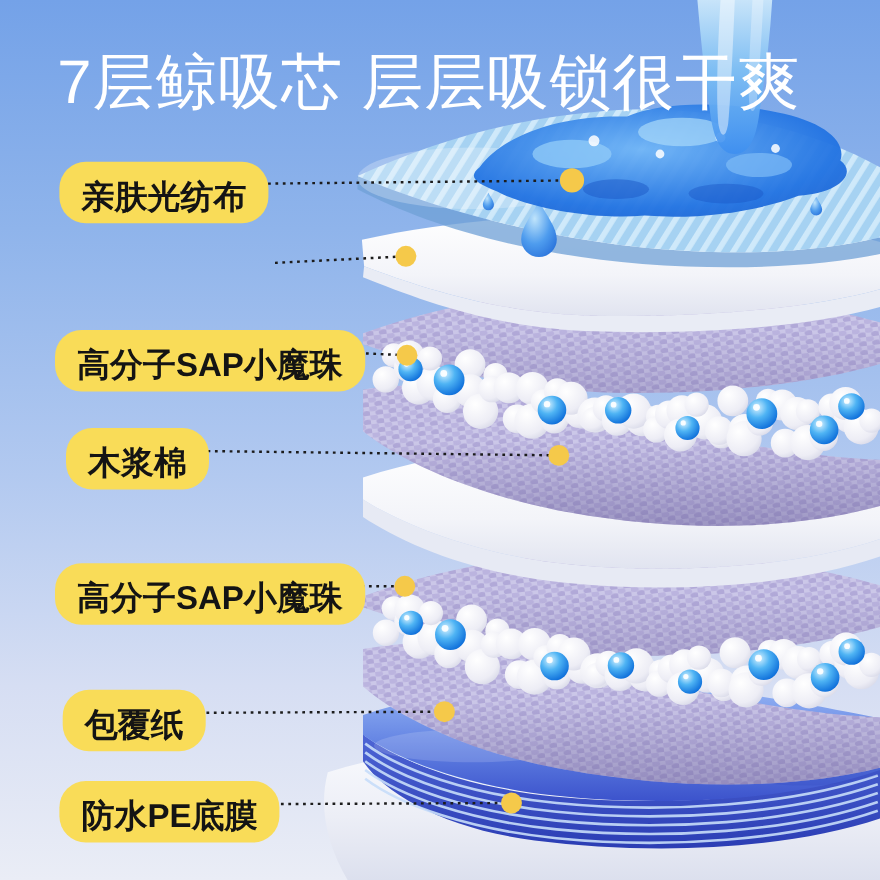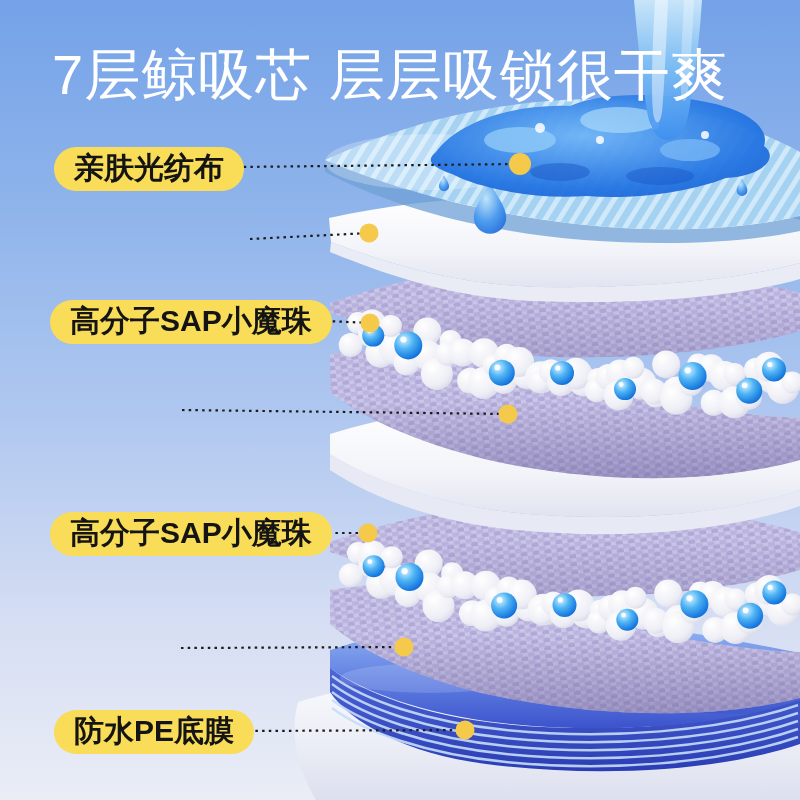"亲肤光纺布" .pill { padding: 6px 20px 8px -> 18px 20px 8px }
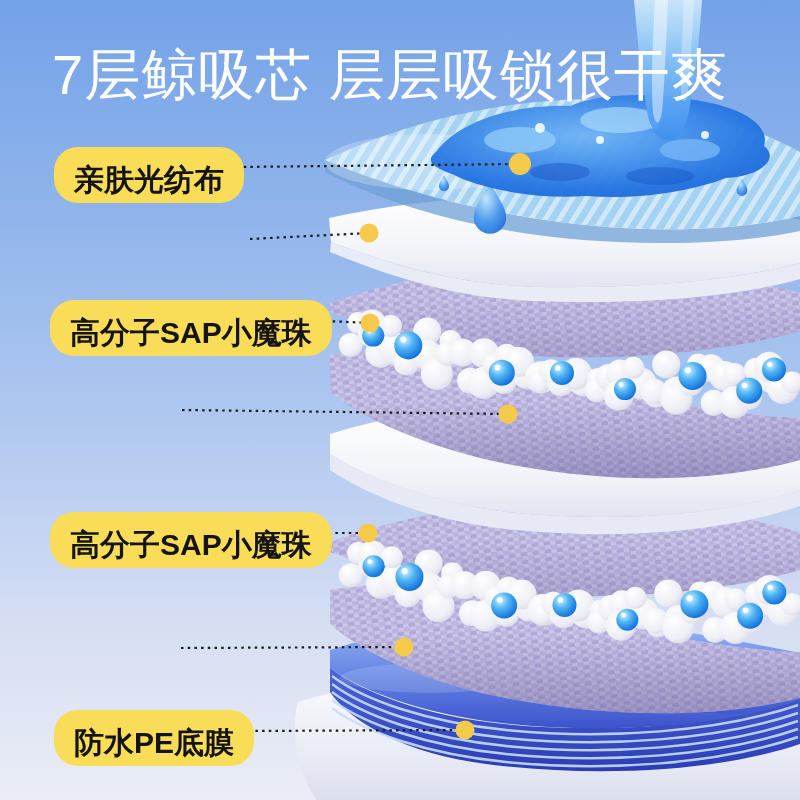"木浆棉" div.pill { html: none -> <div>木浆棉</div> }
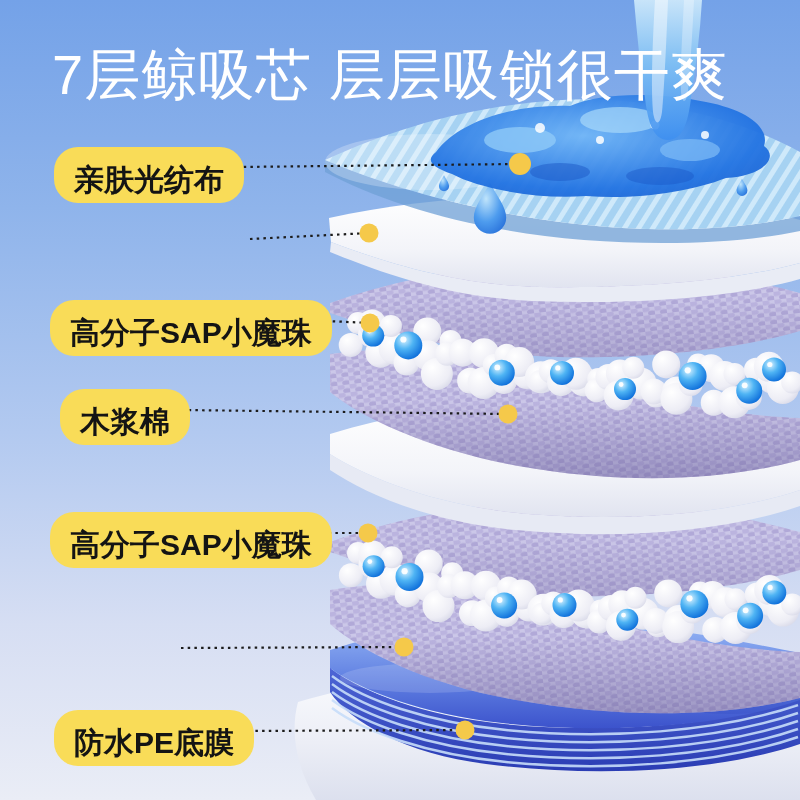"包覆纸" div.pill { html: none -> <div>包覆纸</div> }
